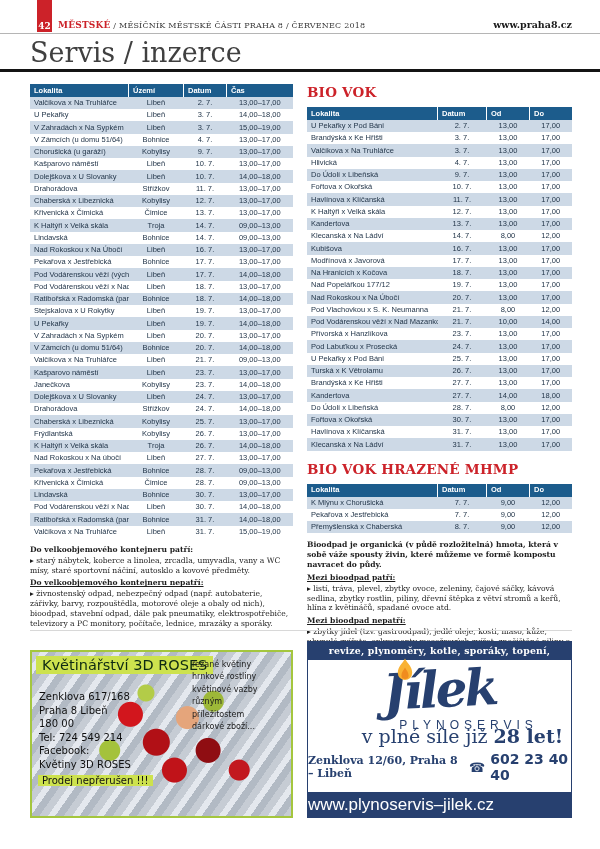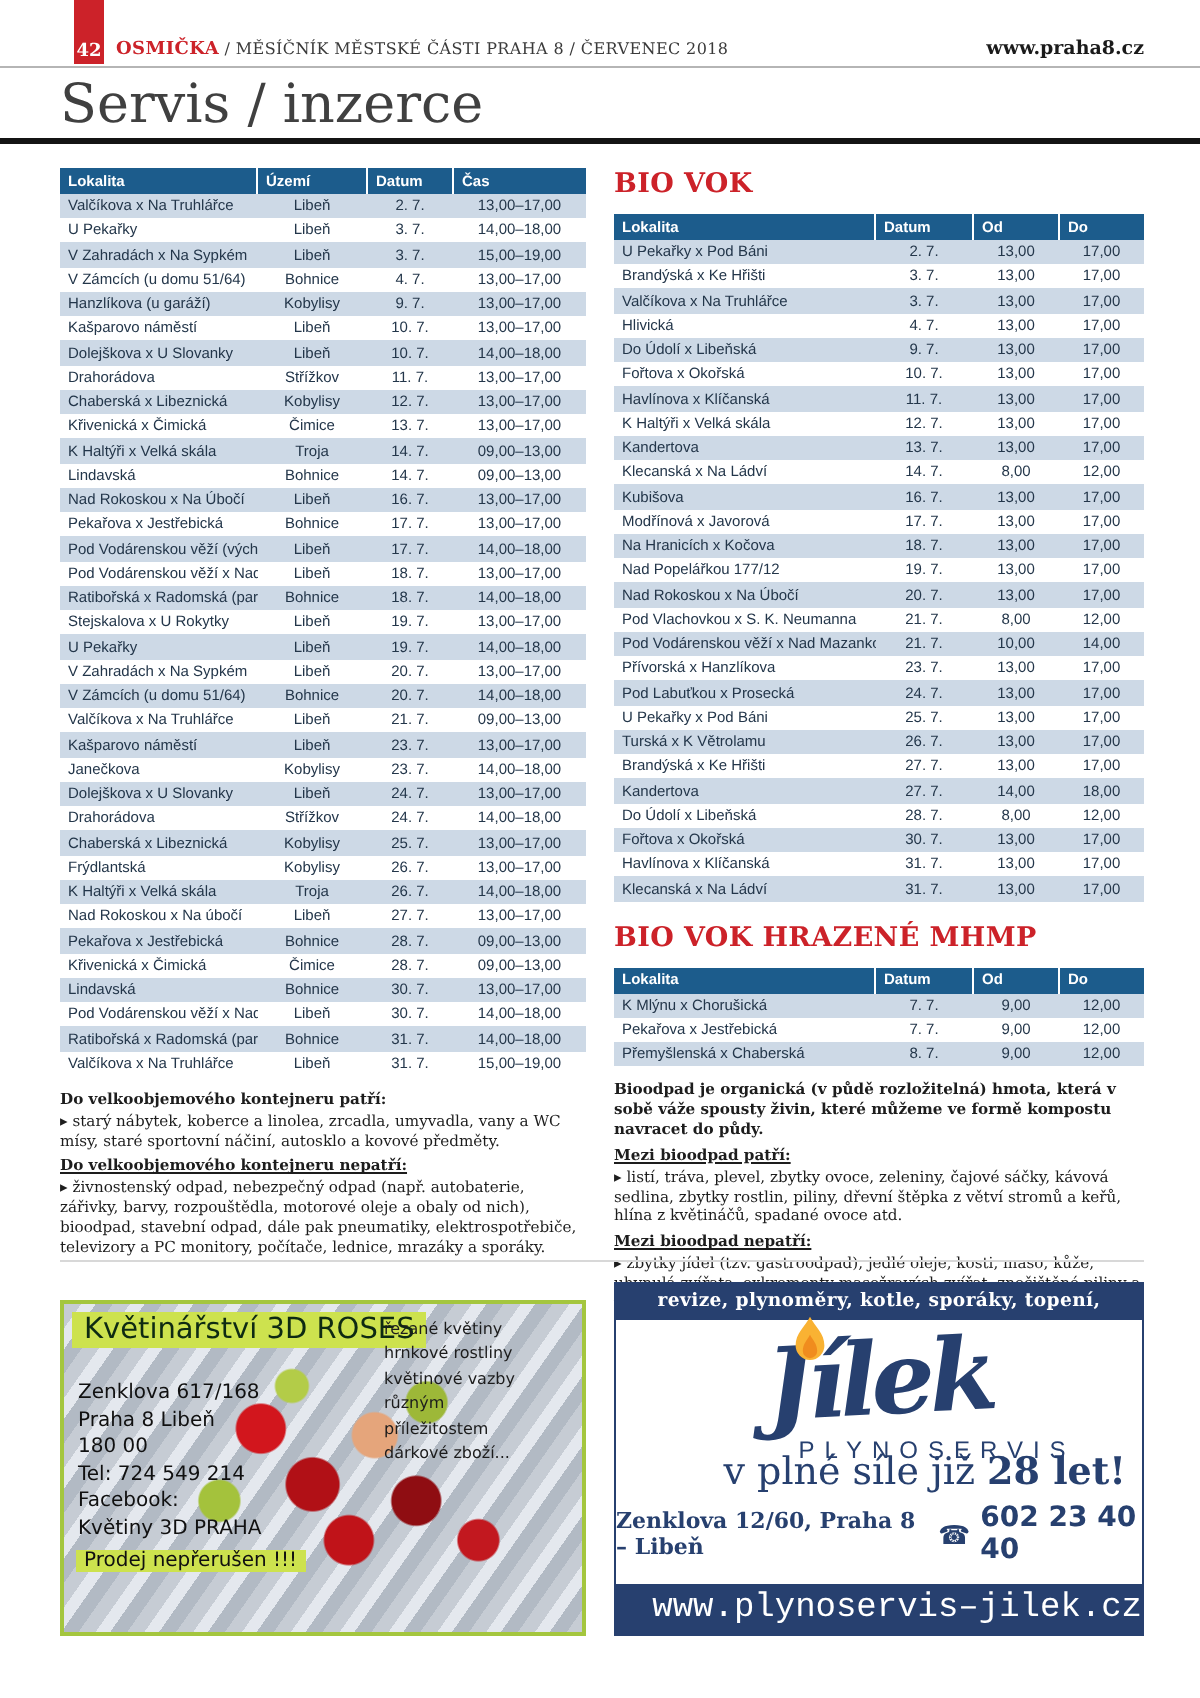"OSMIČKA" span.brand { text: OSMIČKA -> MĚSTSKÉ }
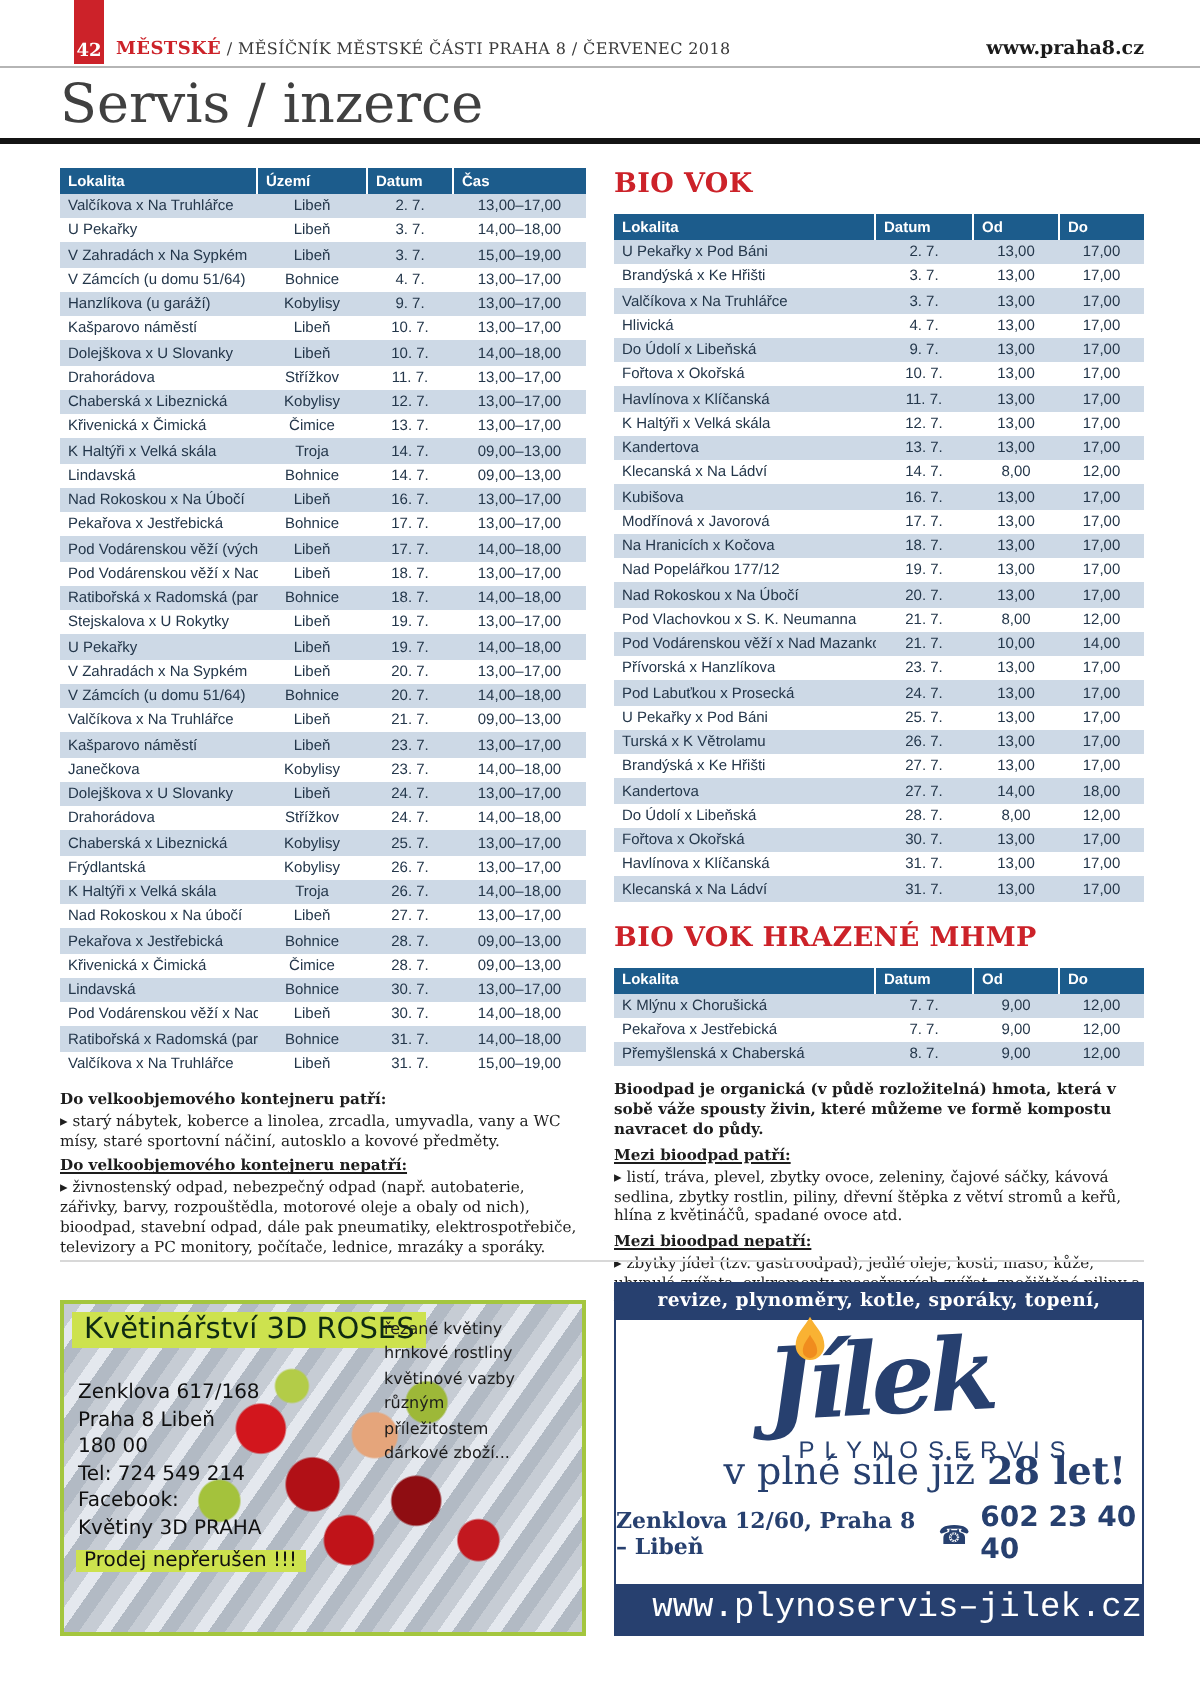"Hanzlíkova (u garáží)" td { text: Hanzlíkova -> Chorušická }
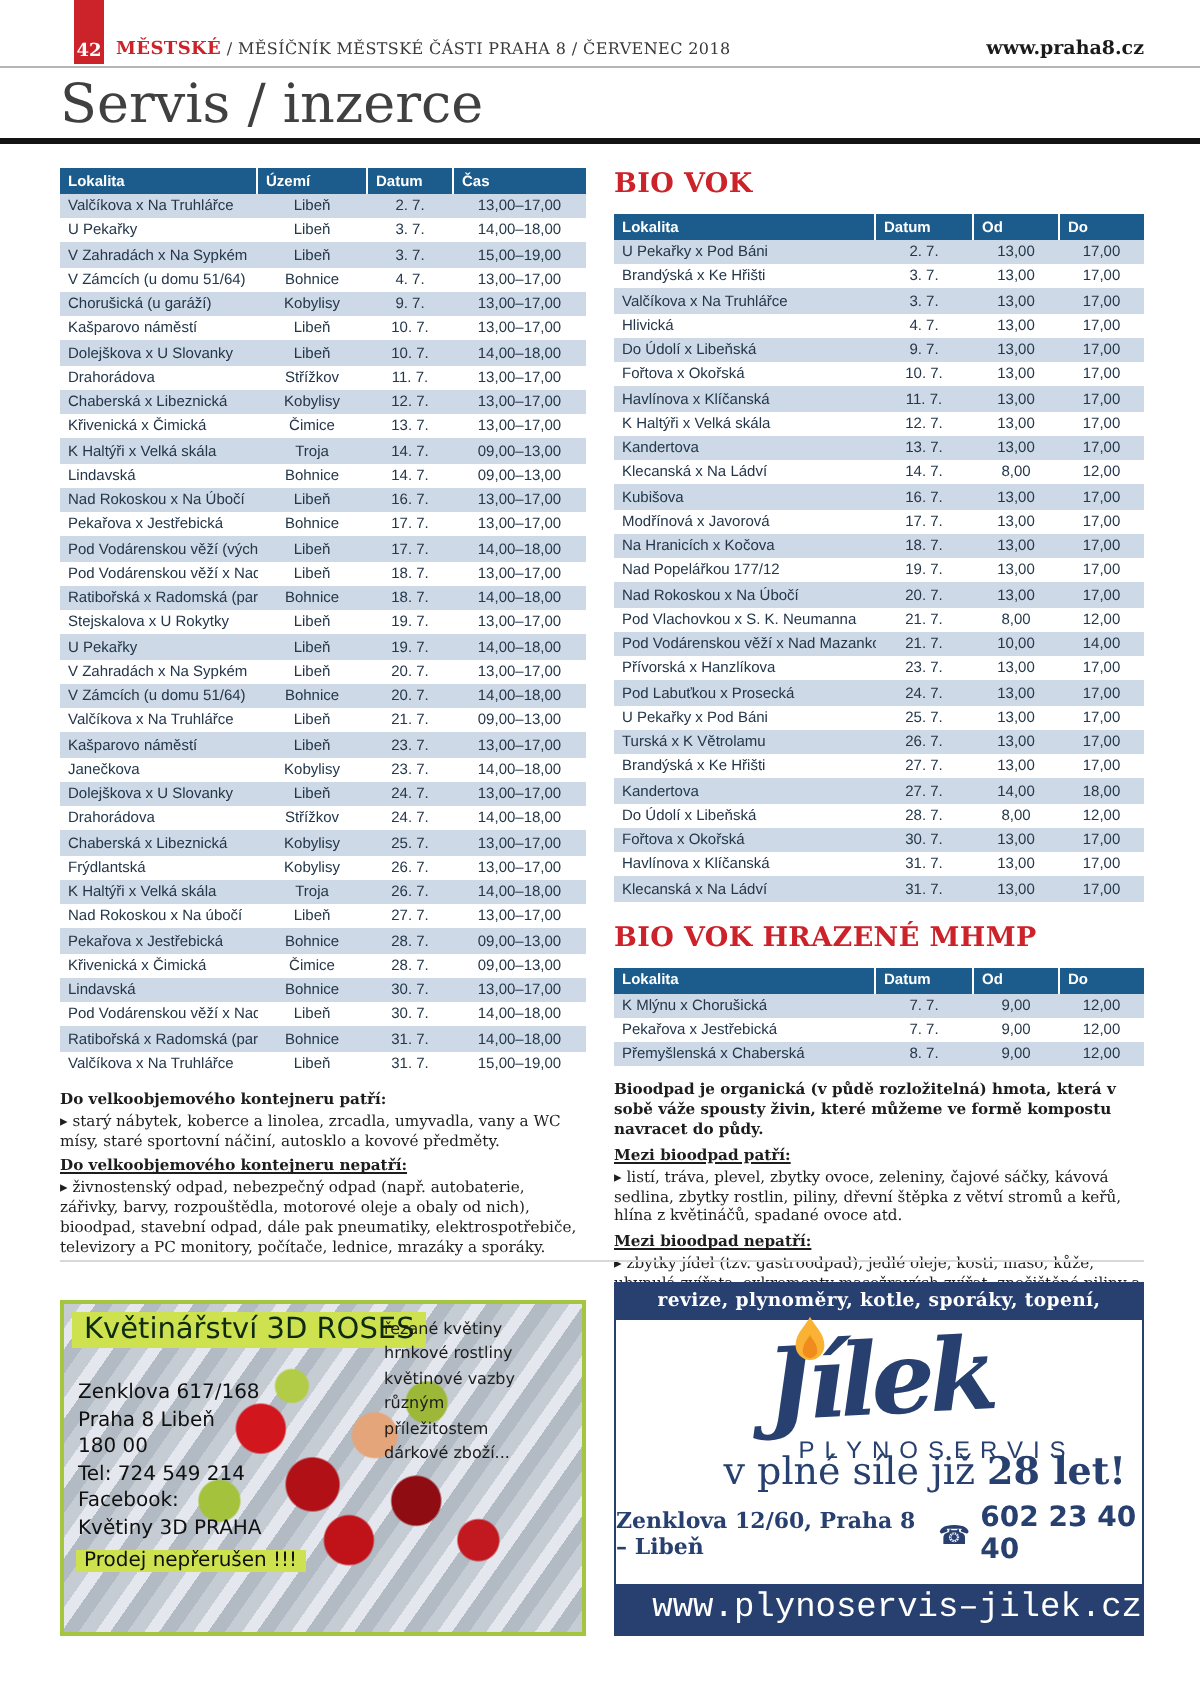"Květiny 3D PRAHA" div { text: PRAHA -> ROSES }
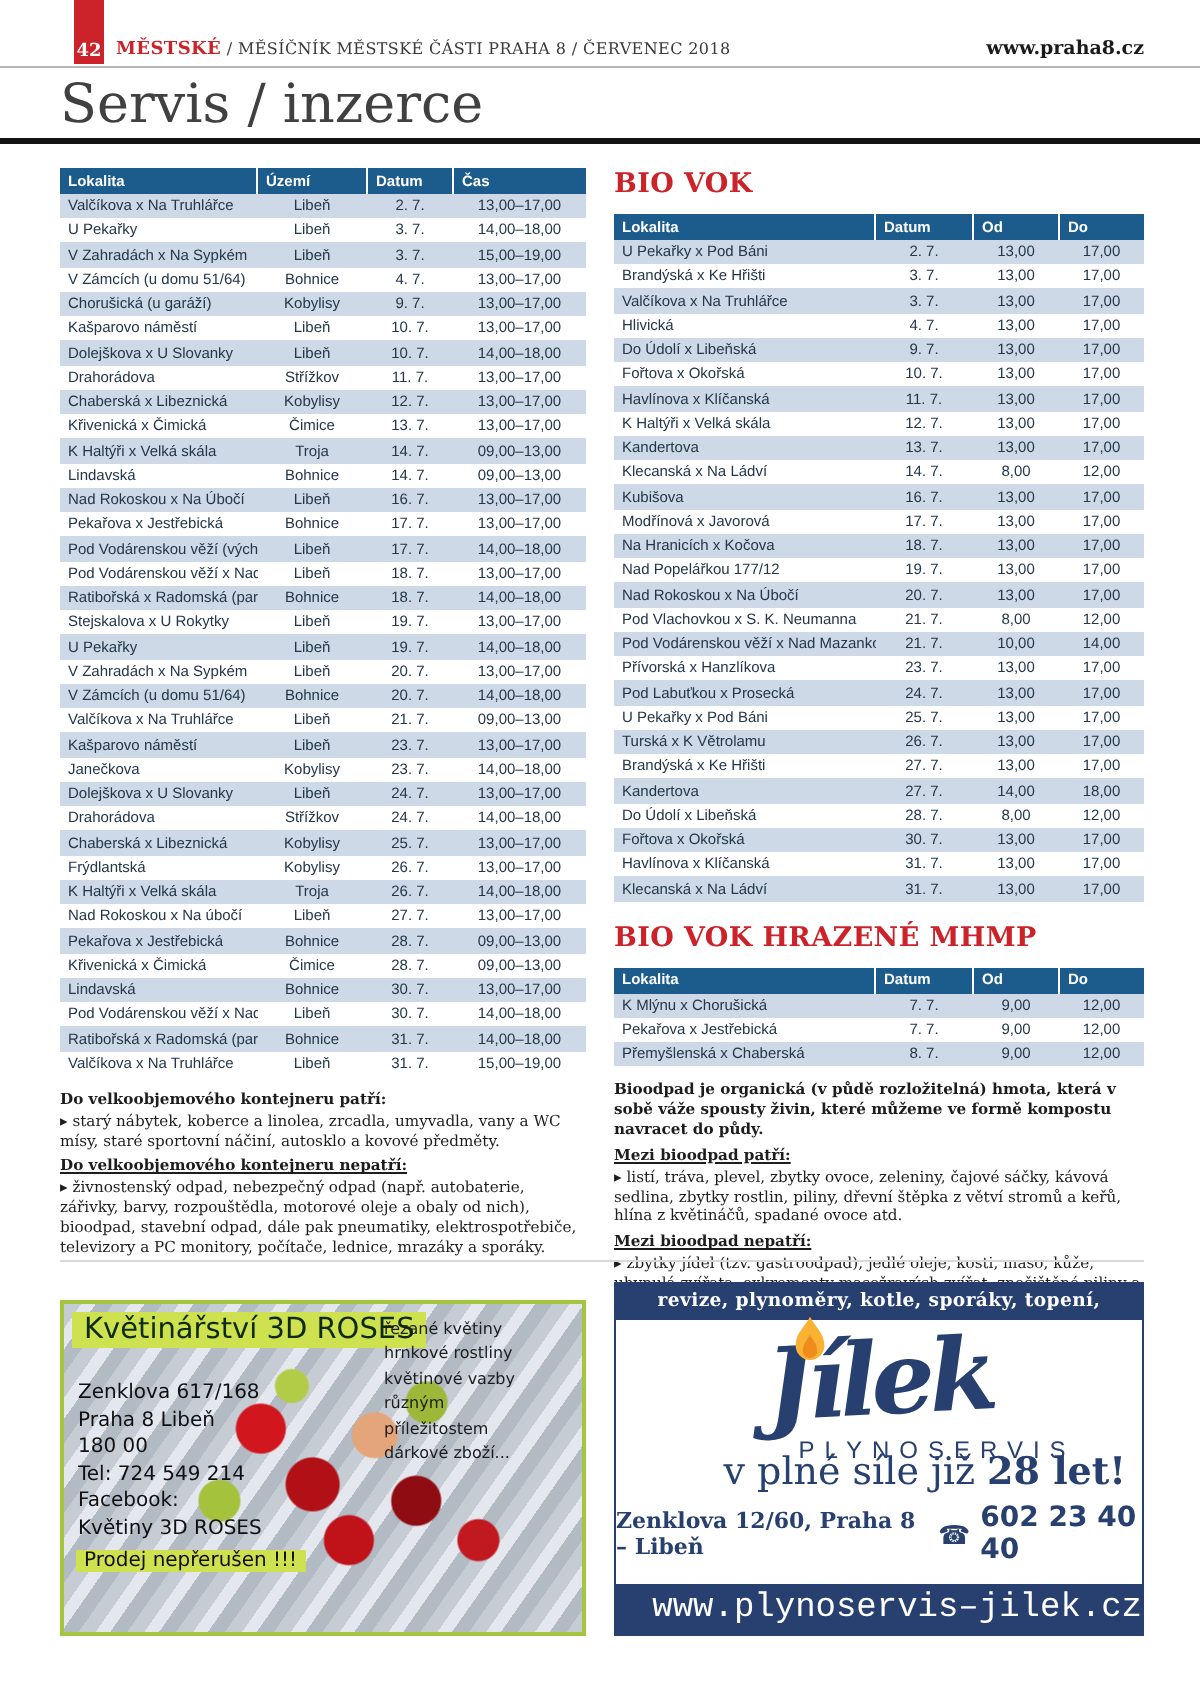"www.plynoservis–jilek.cz" .ad-gas .bar-bottom { font-family: Liberation Mono, monospace -> Liberation Sans, sans-serif; text-align: right -> left }
